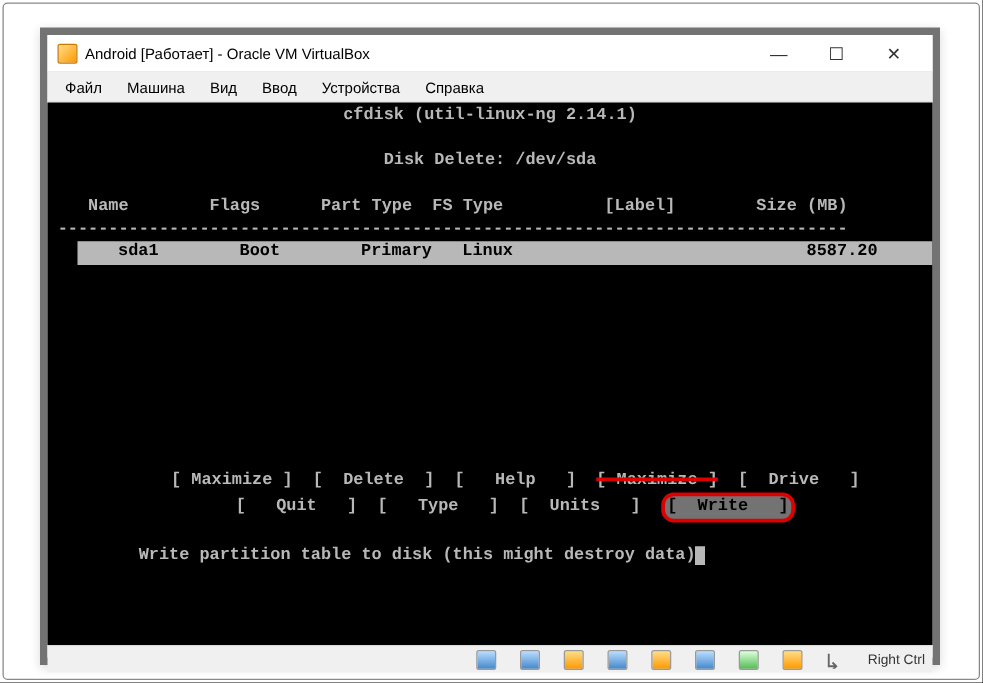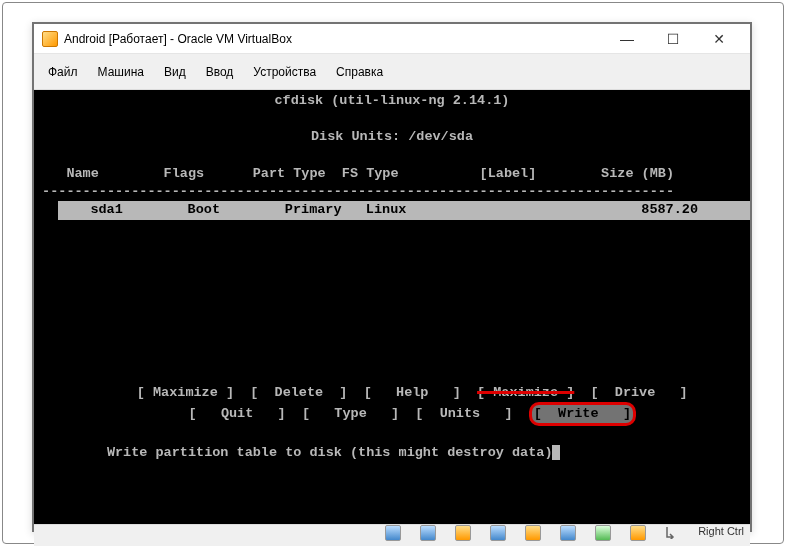"Android [Работает] - Oracle VM" .window { border: 2px solid #737373 -> 6px solid #737373 }
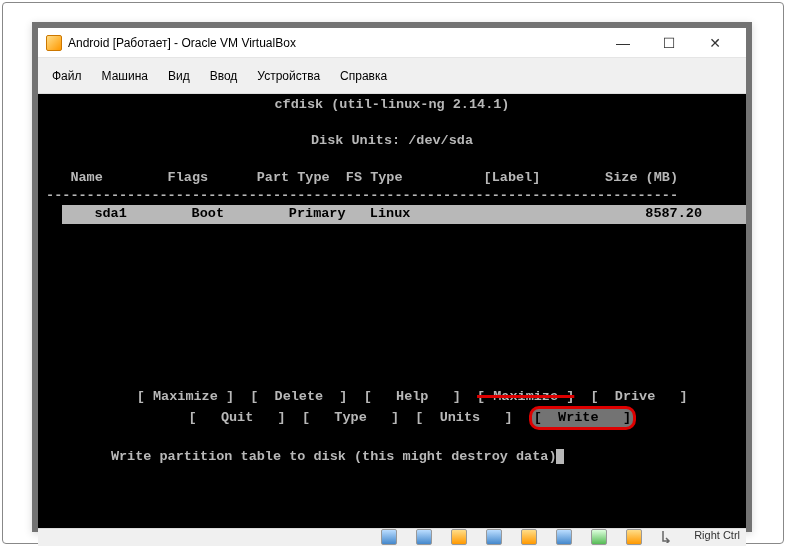"Файл" .menubar { height: 36px -> 24px }
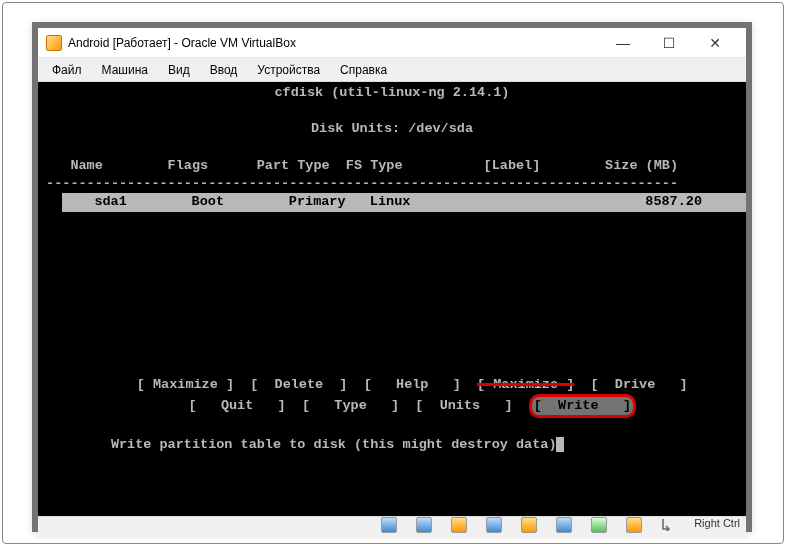"Disk Units: /dev/sda" div.center { text: Units -> Delete }
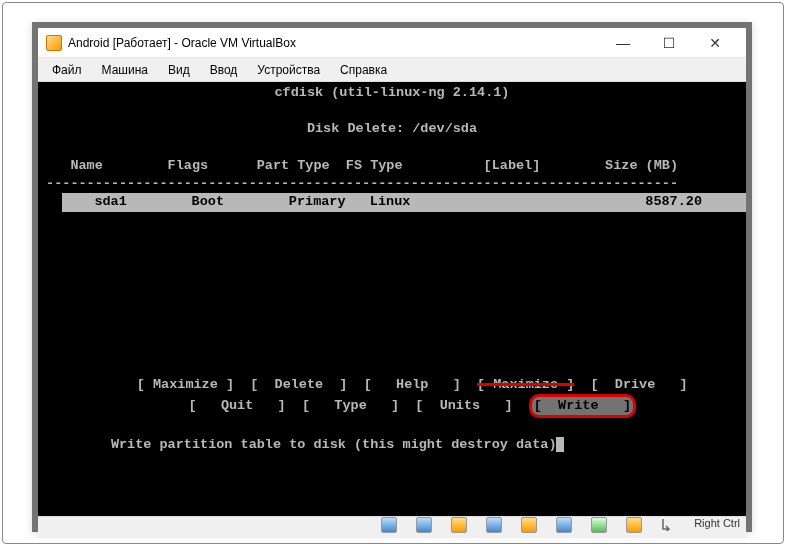"Right Ctrl" .statusbar { align-items: flex-start -> center }
